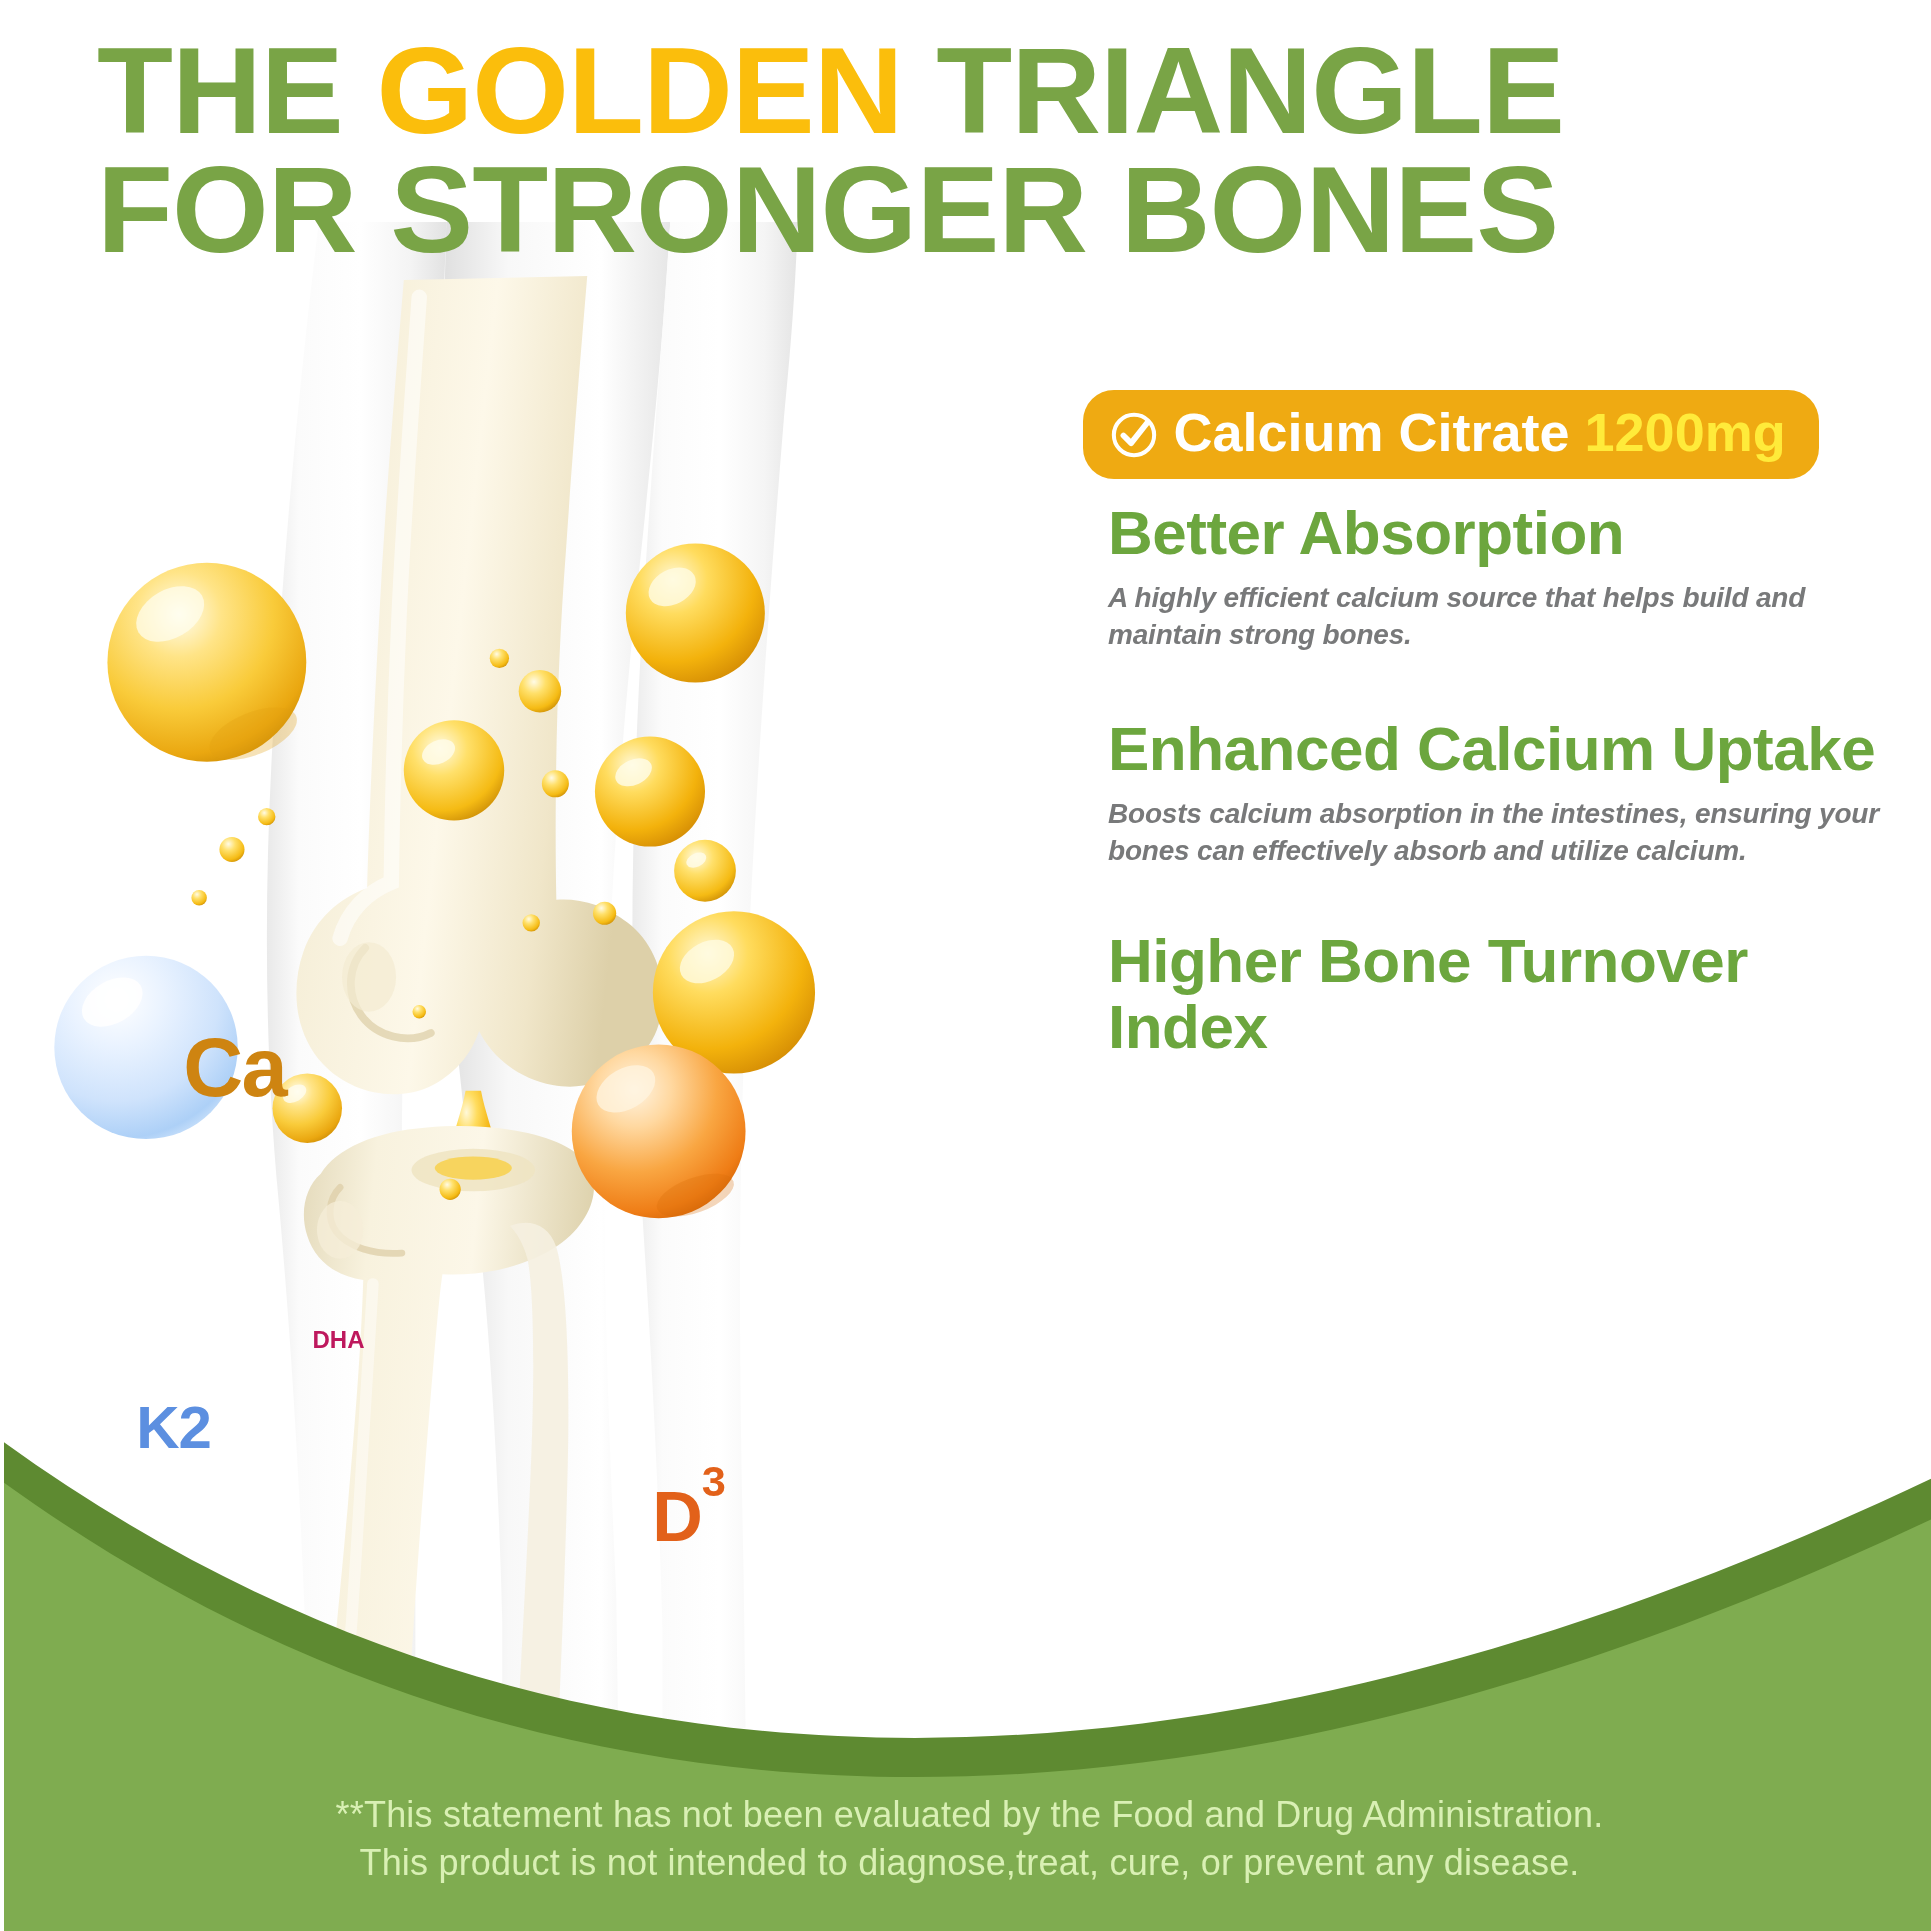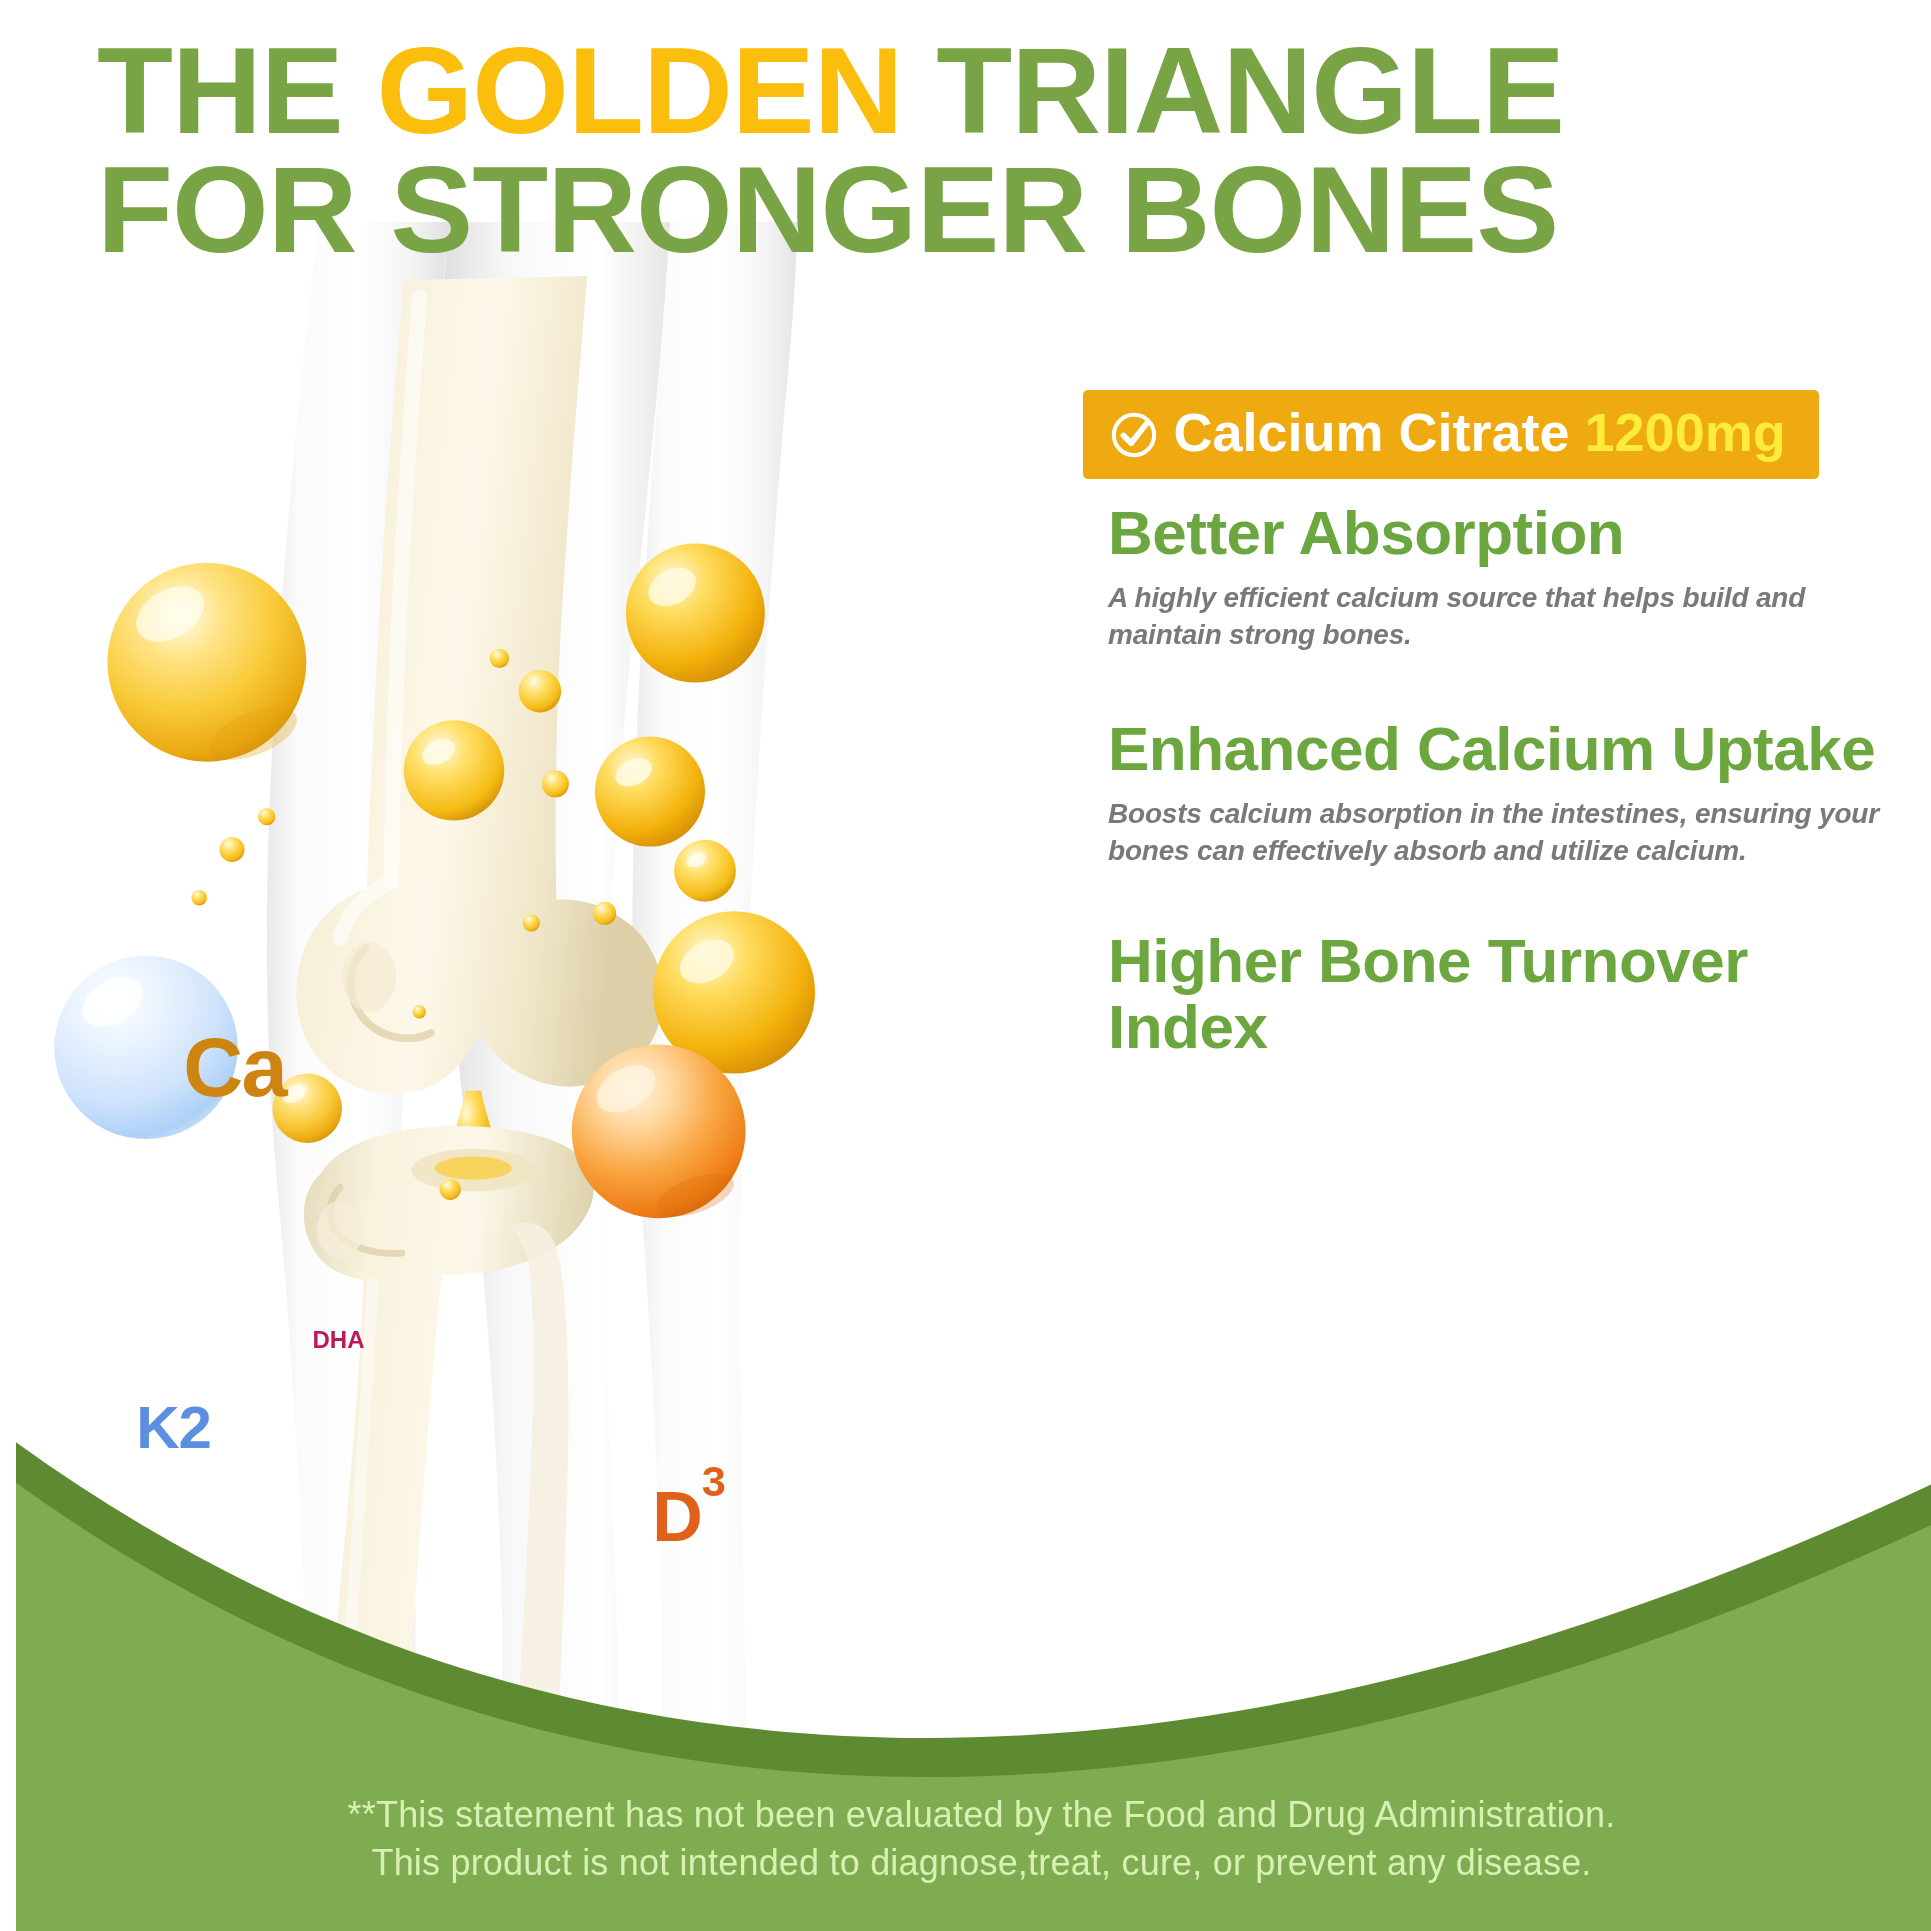"Calcium Citrate 1200mg" .badge { border-radius: 5px -> 31px }
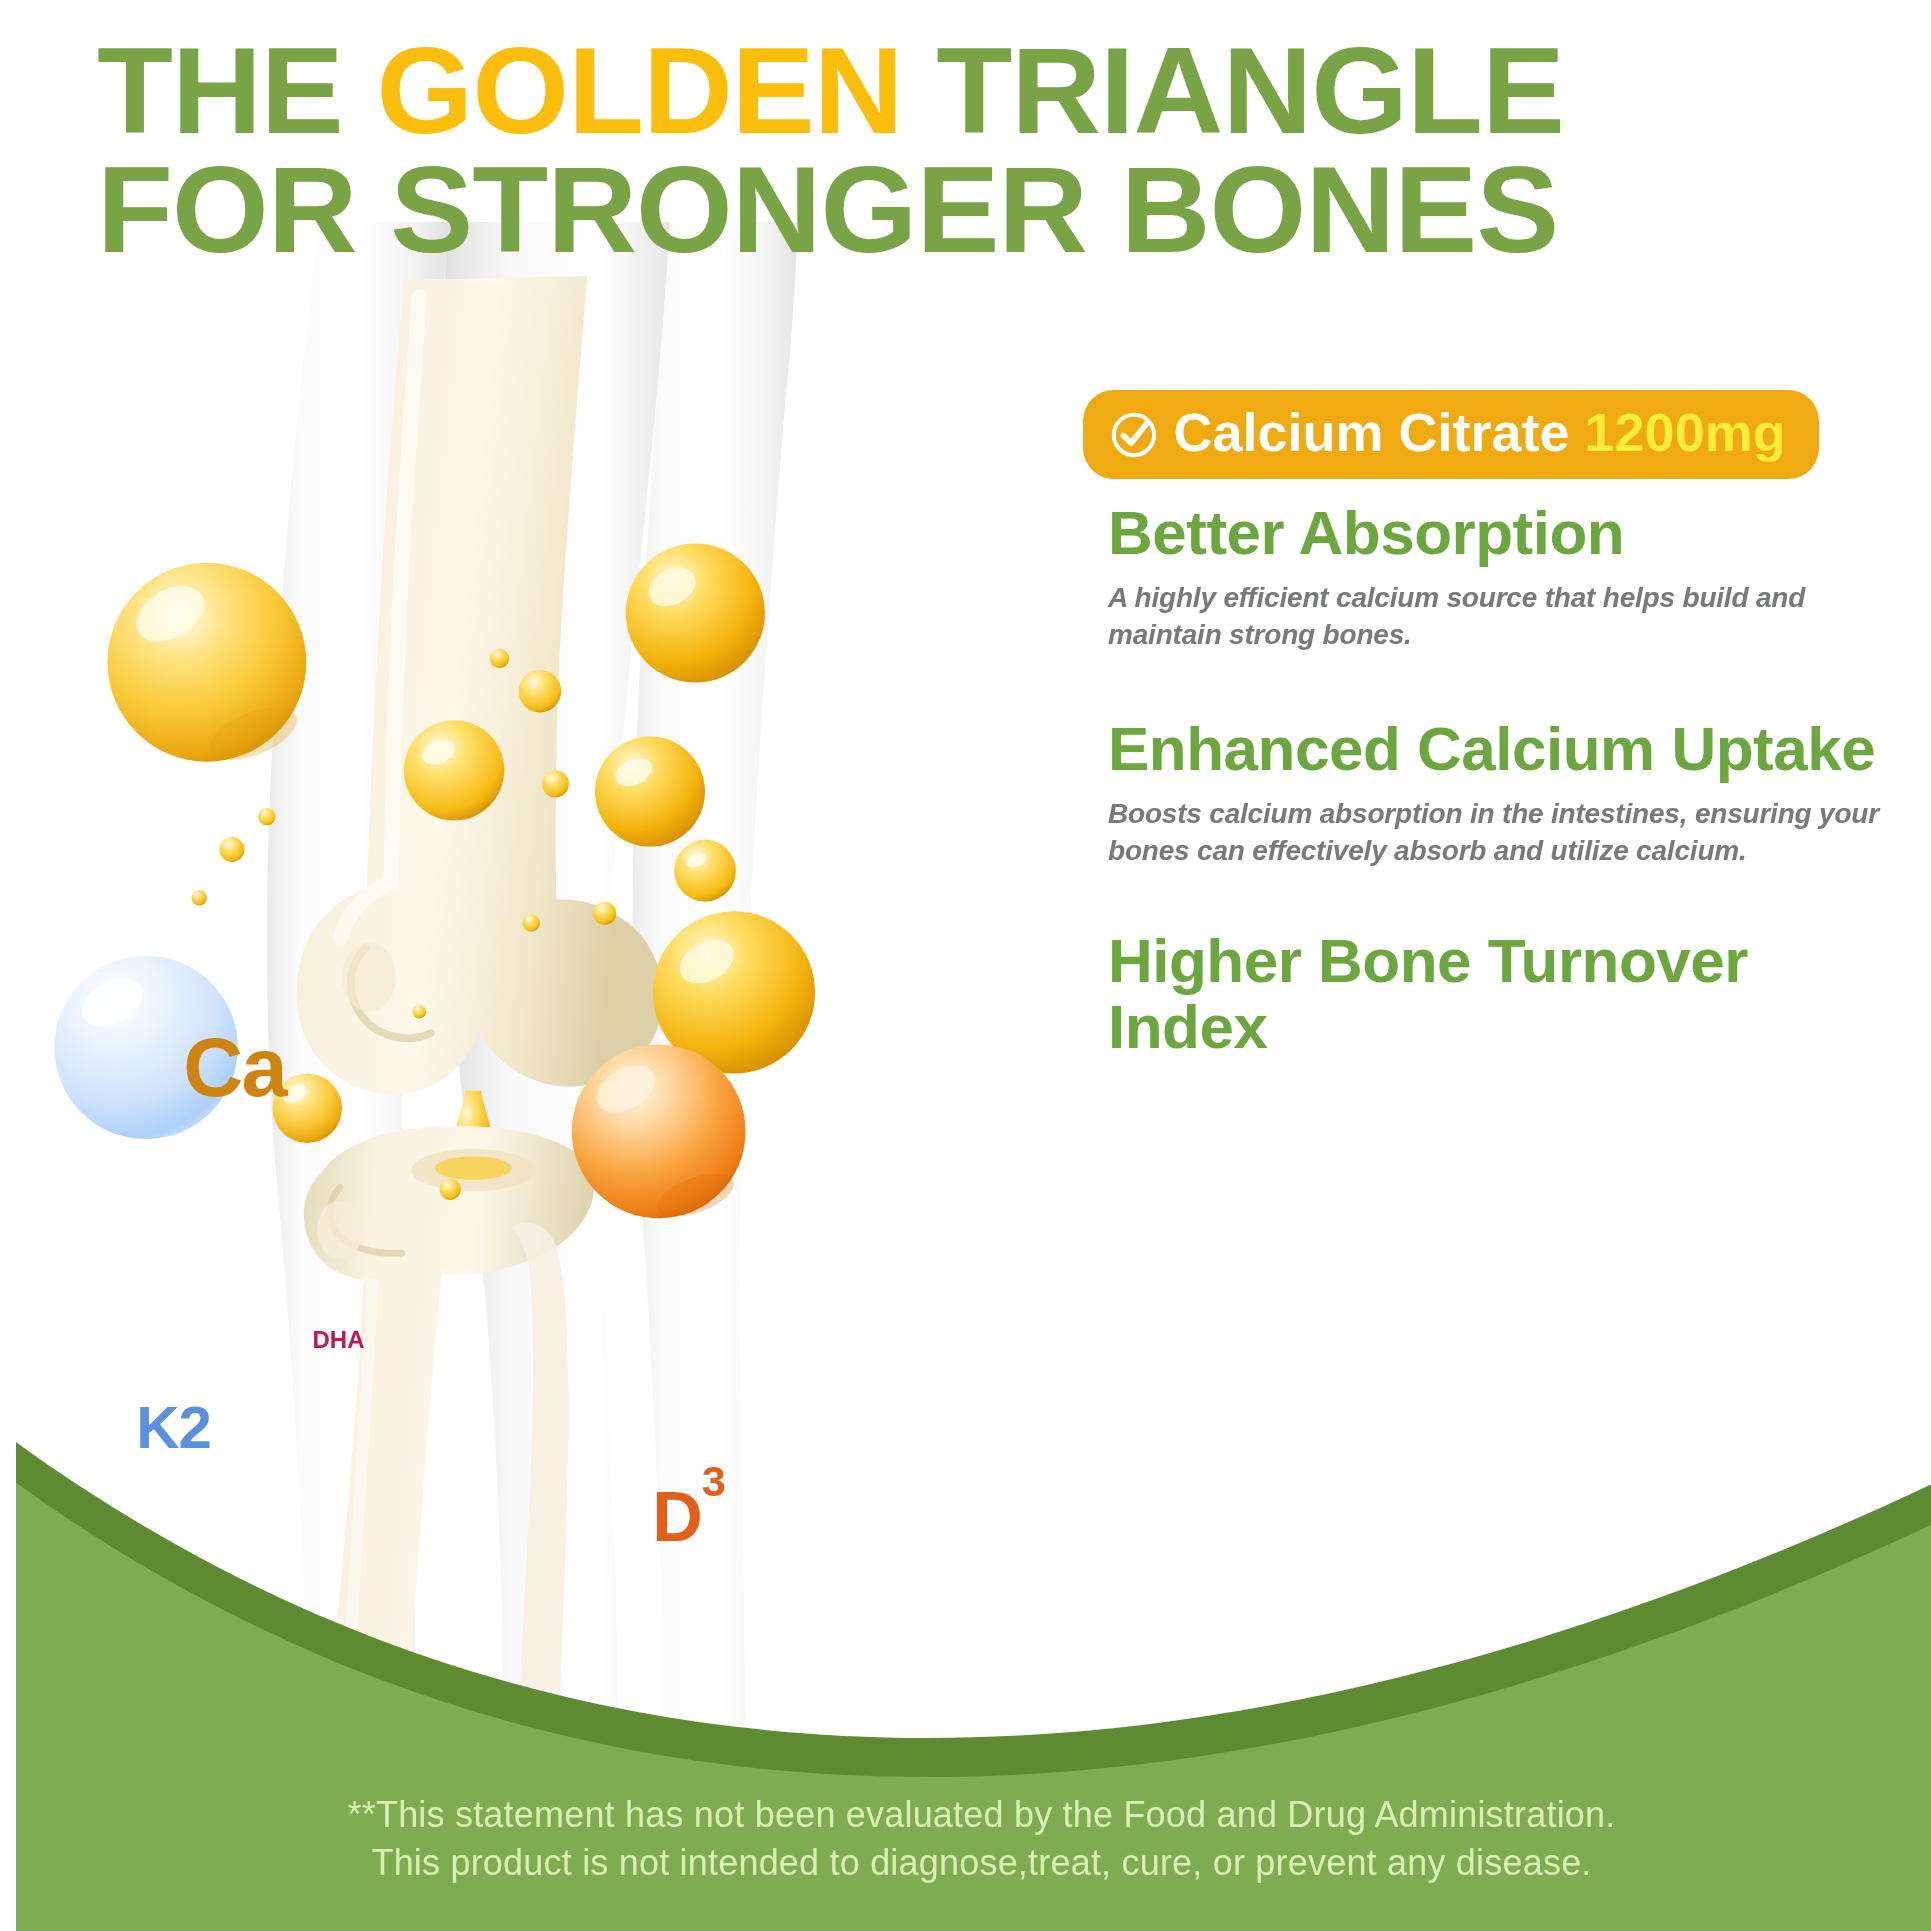"**This statement has not been" .footer-wrap { left: 16px -> 4px }
